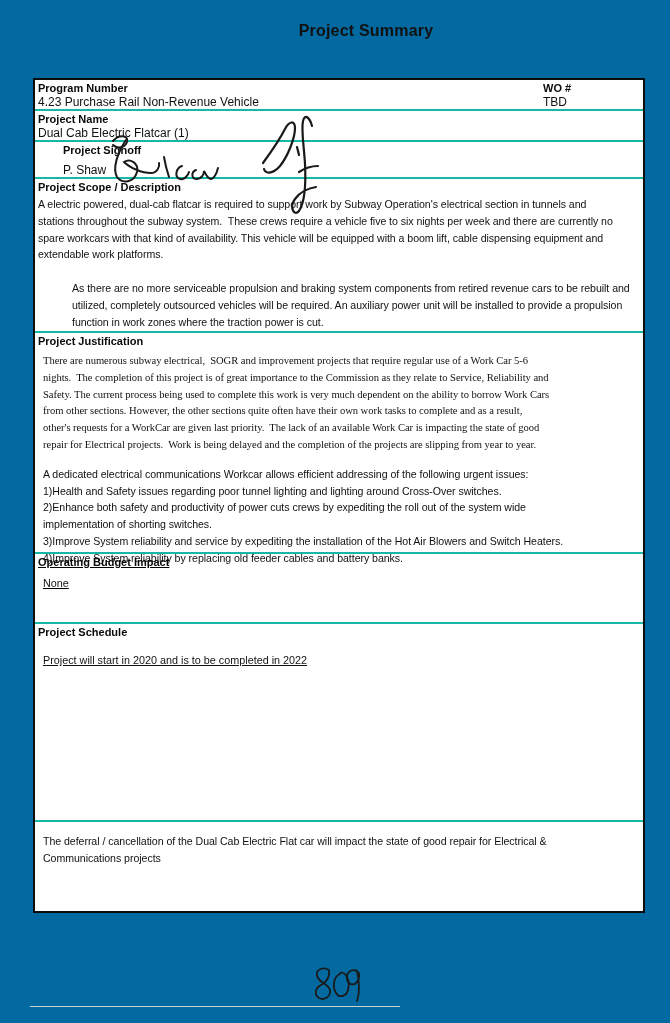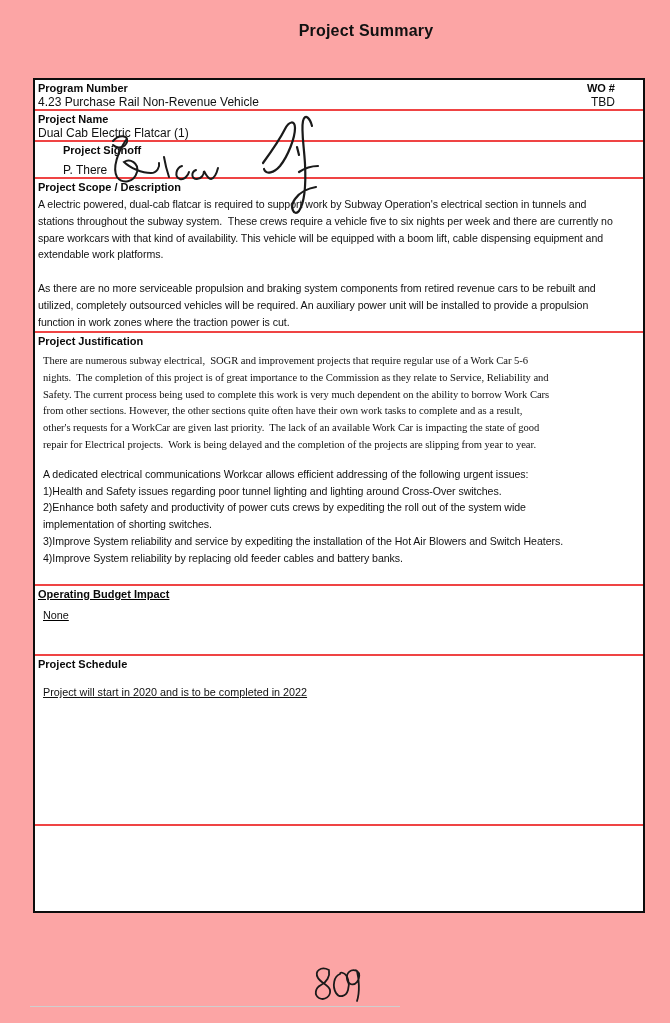"Project Summary" .page { background: #fca5a5 -> #0369a1 }
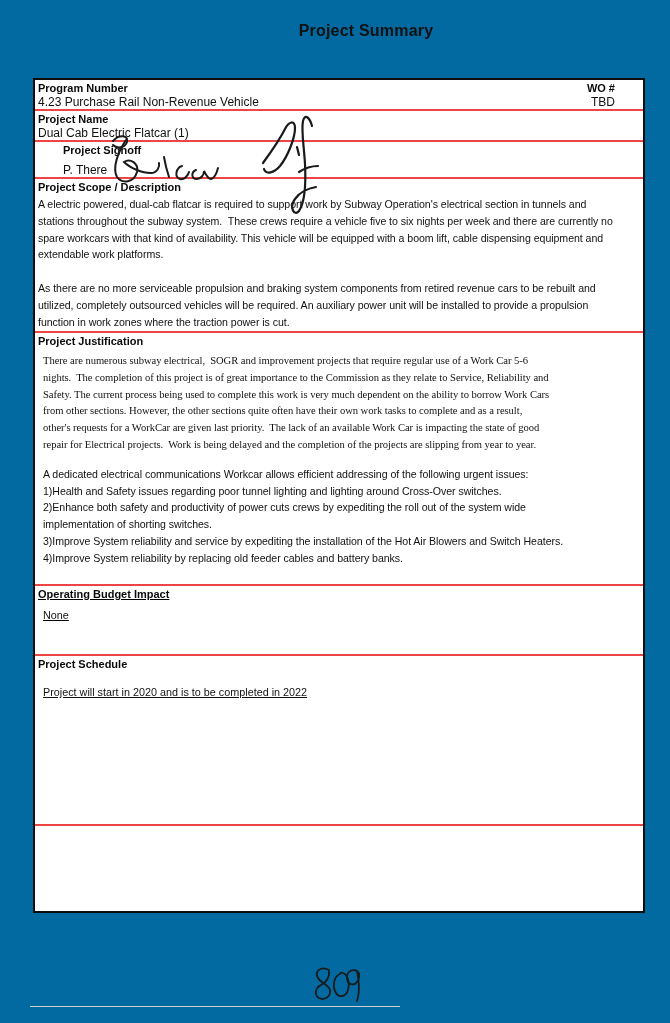"WO #" .wo-block { text-align: right -> left }
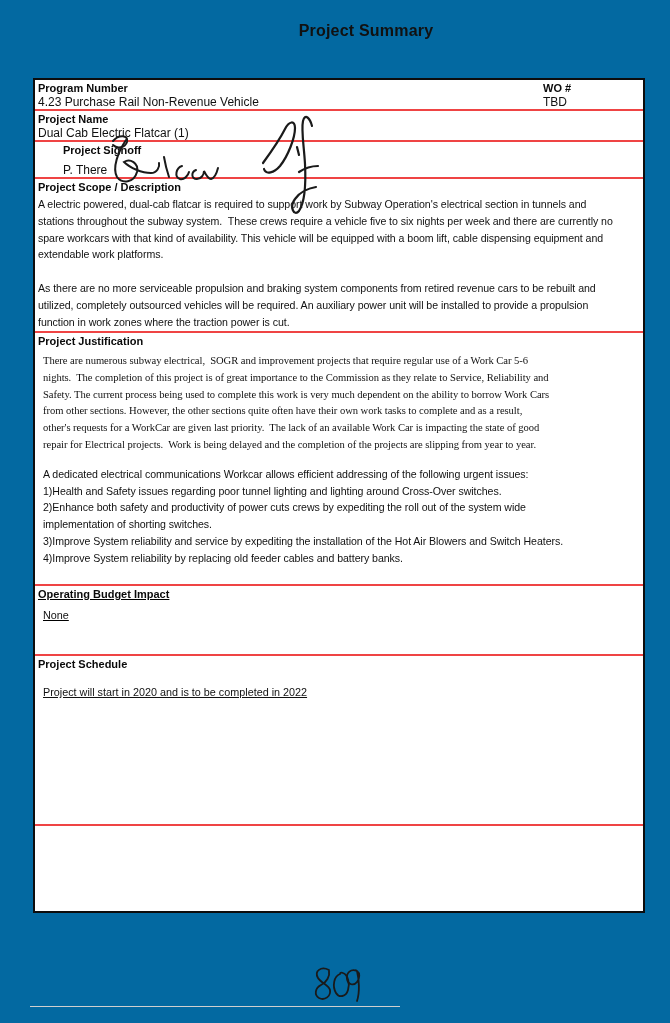"Project Name" .row { border-top: 2px solid #ef4444 -> 2px solid #14b8a6 }
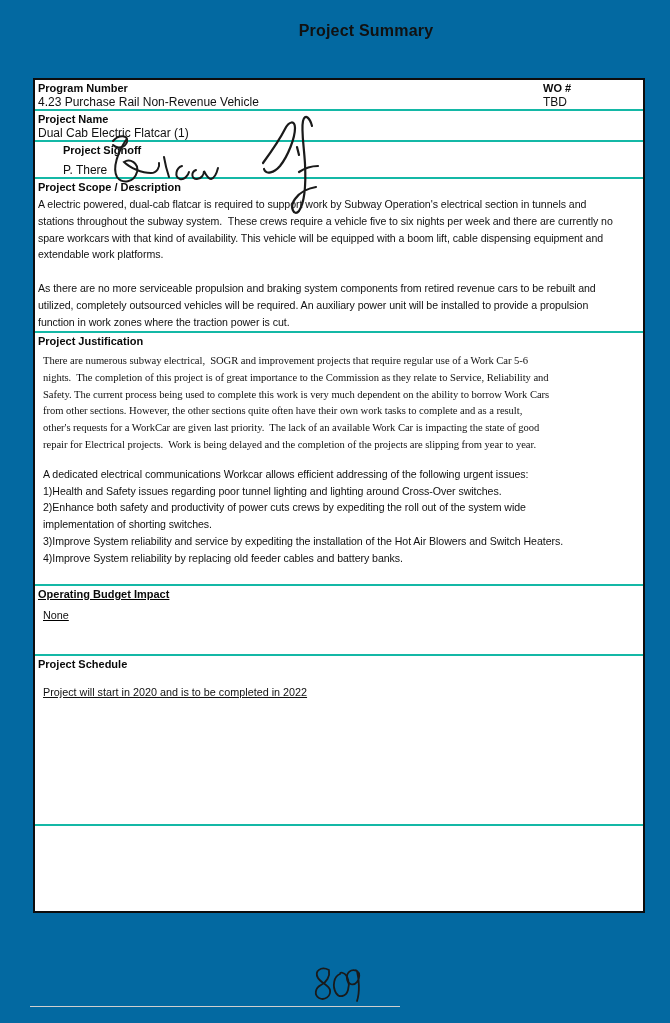"P. There" div.val { text: There -> Shaw }
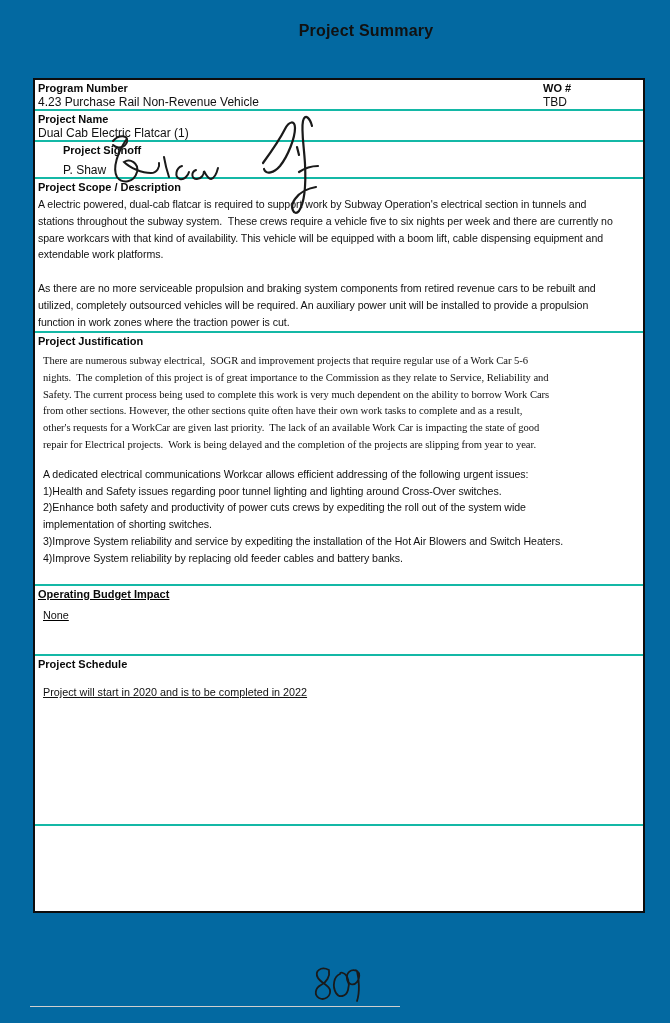"As there are no more" .r4 .para + .para { margin-left: none -> 34px }
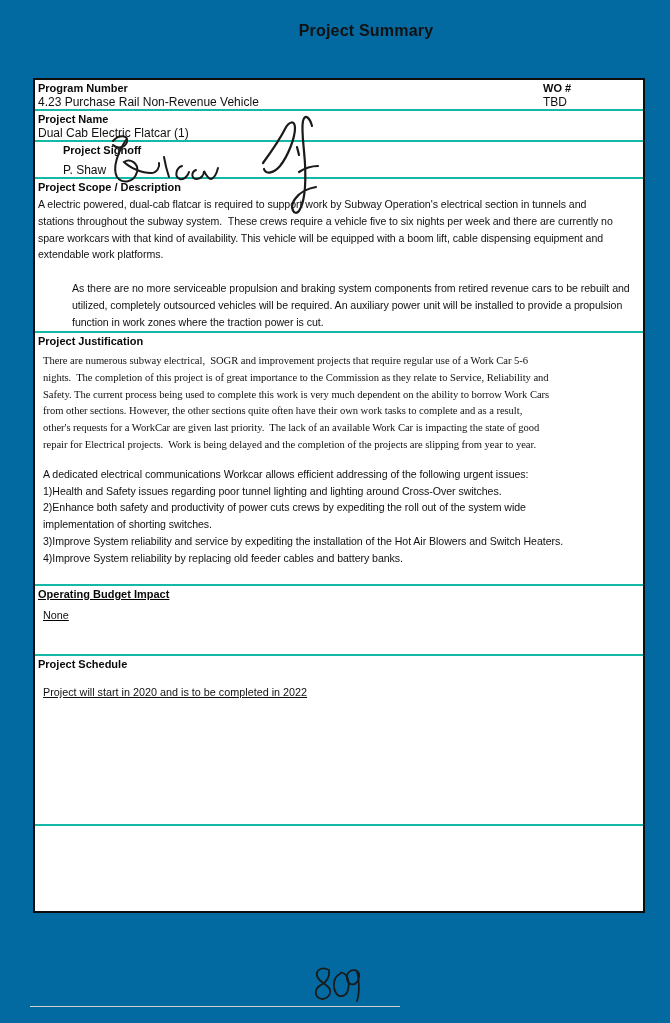"Project Justification" .r5 { height: 253px -> 221px }
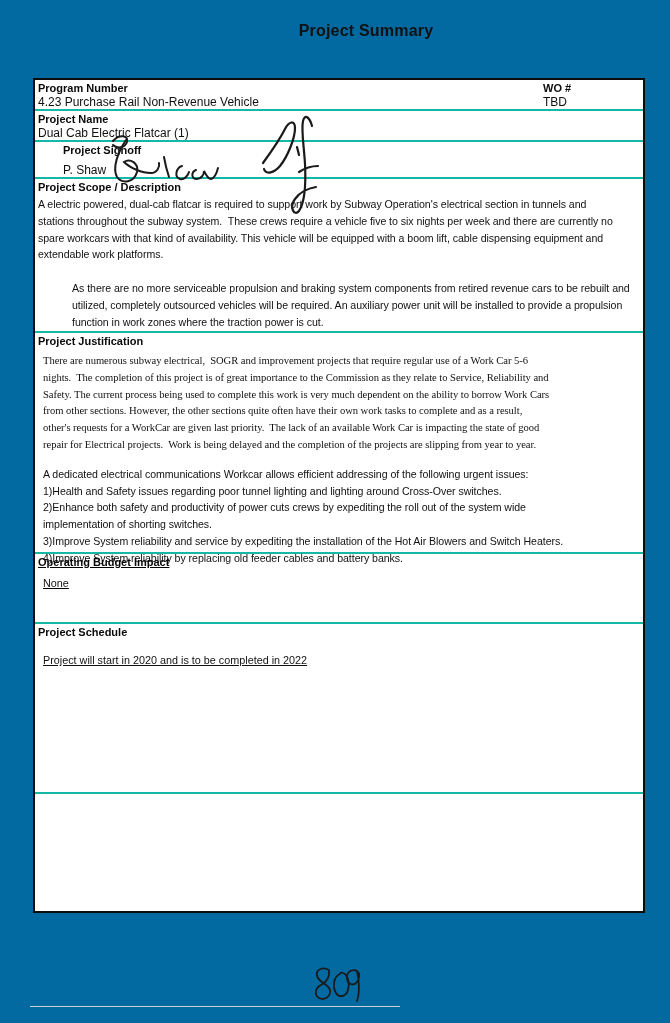"Project Schedule" .r7 { height: 170px -> 198px }
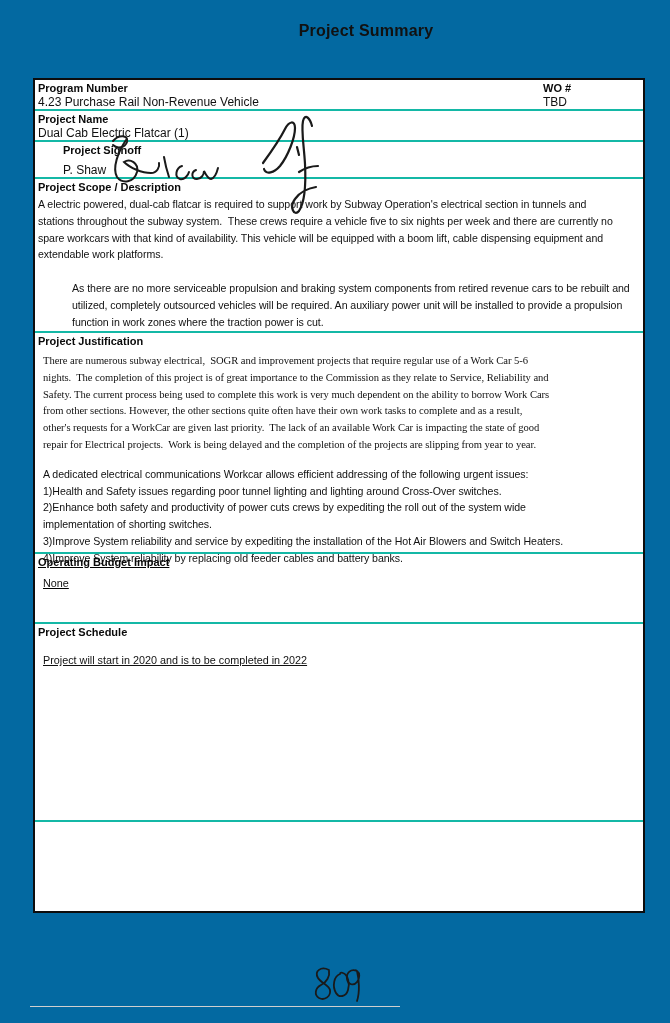"The deferral / cancellation of" div.para { html: none -> <div>The deferral / cancellation of the Dual Cab Electric Flat car will impact the state of good repair for Electrical &amp; Communications projects</div> }
